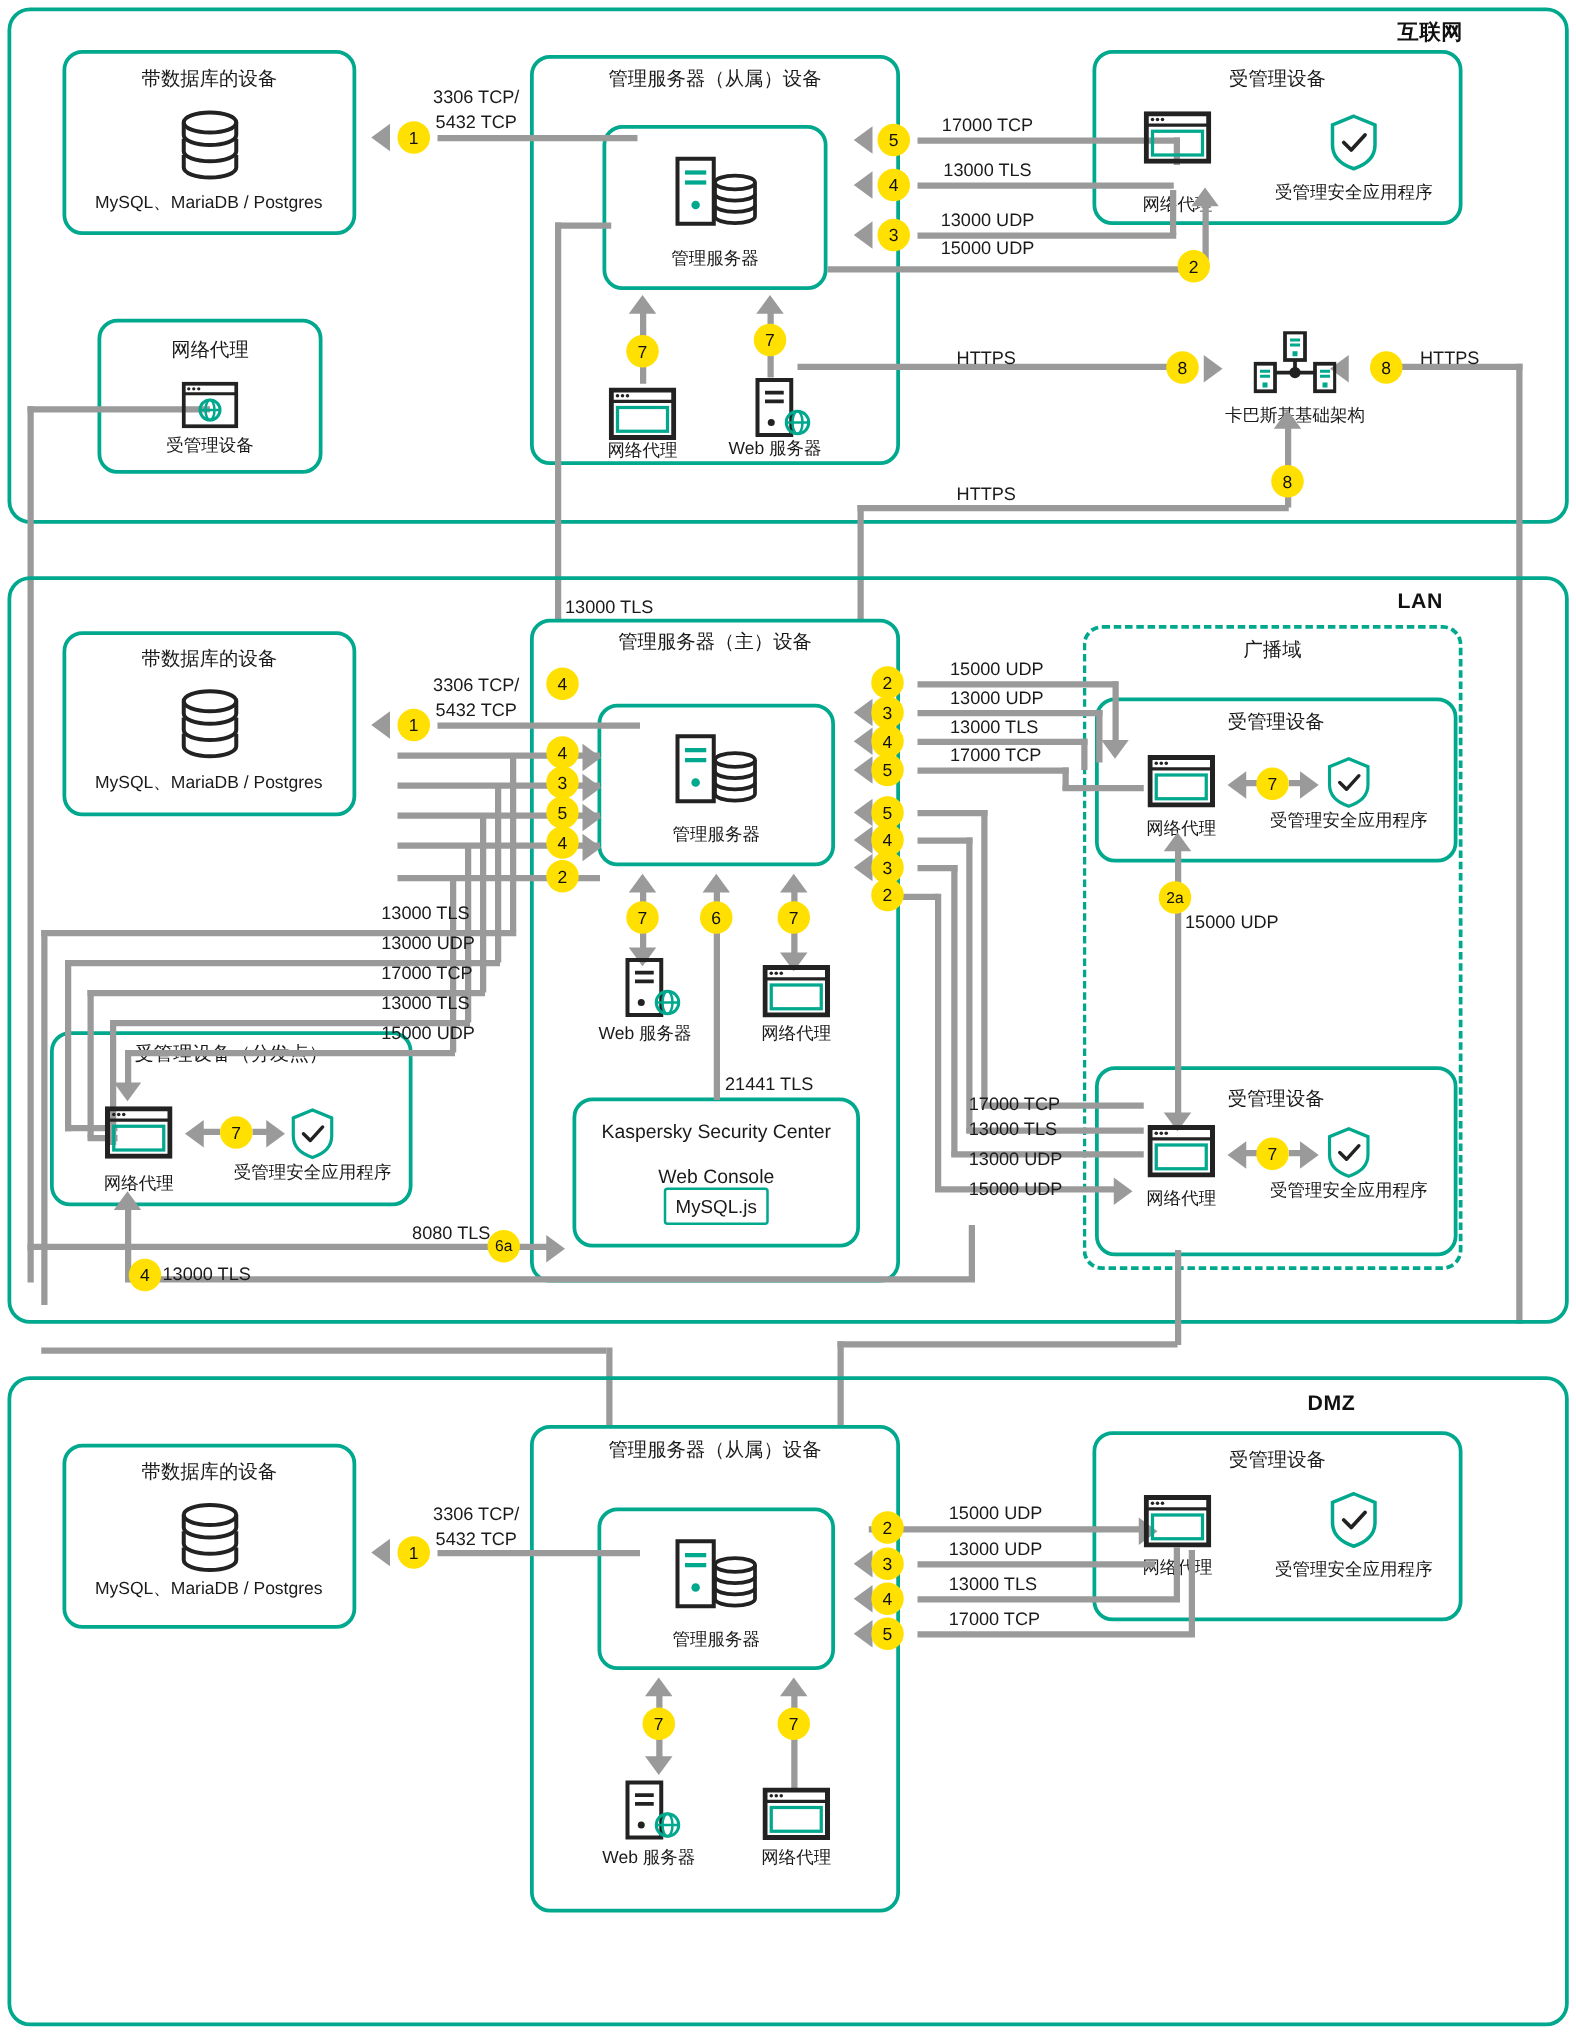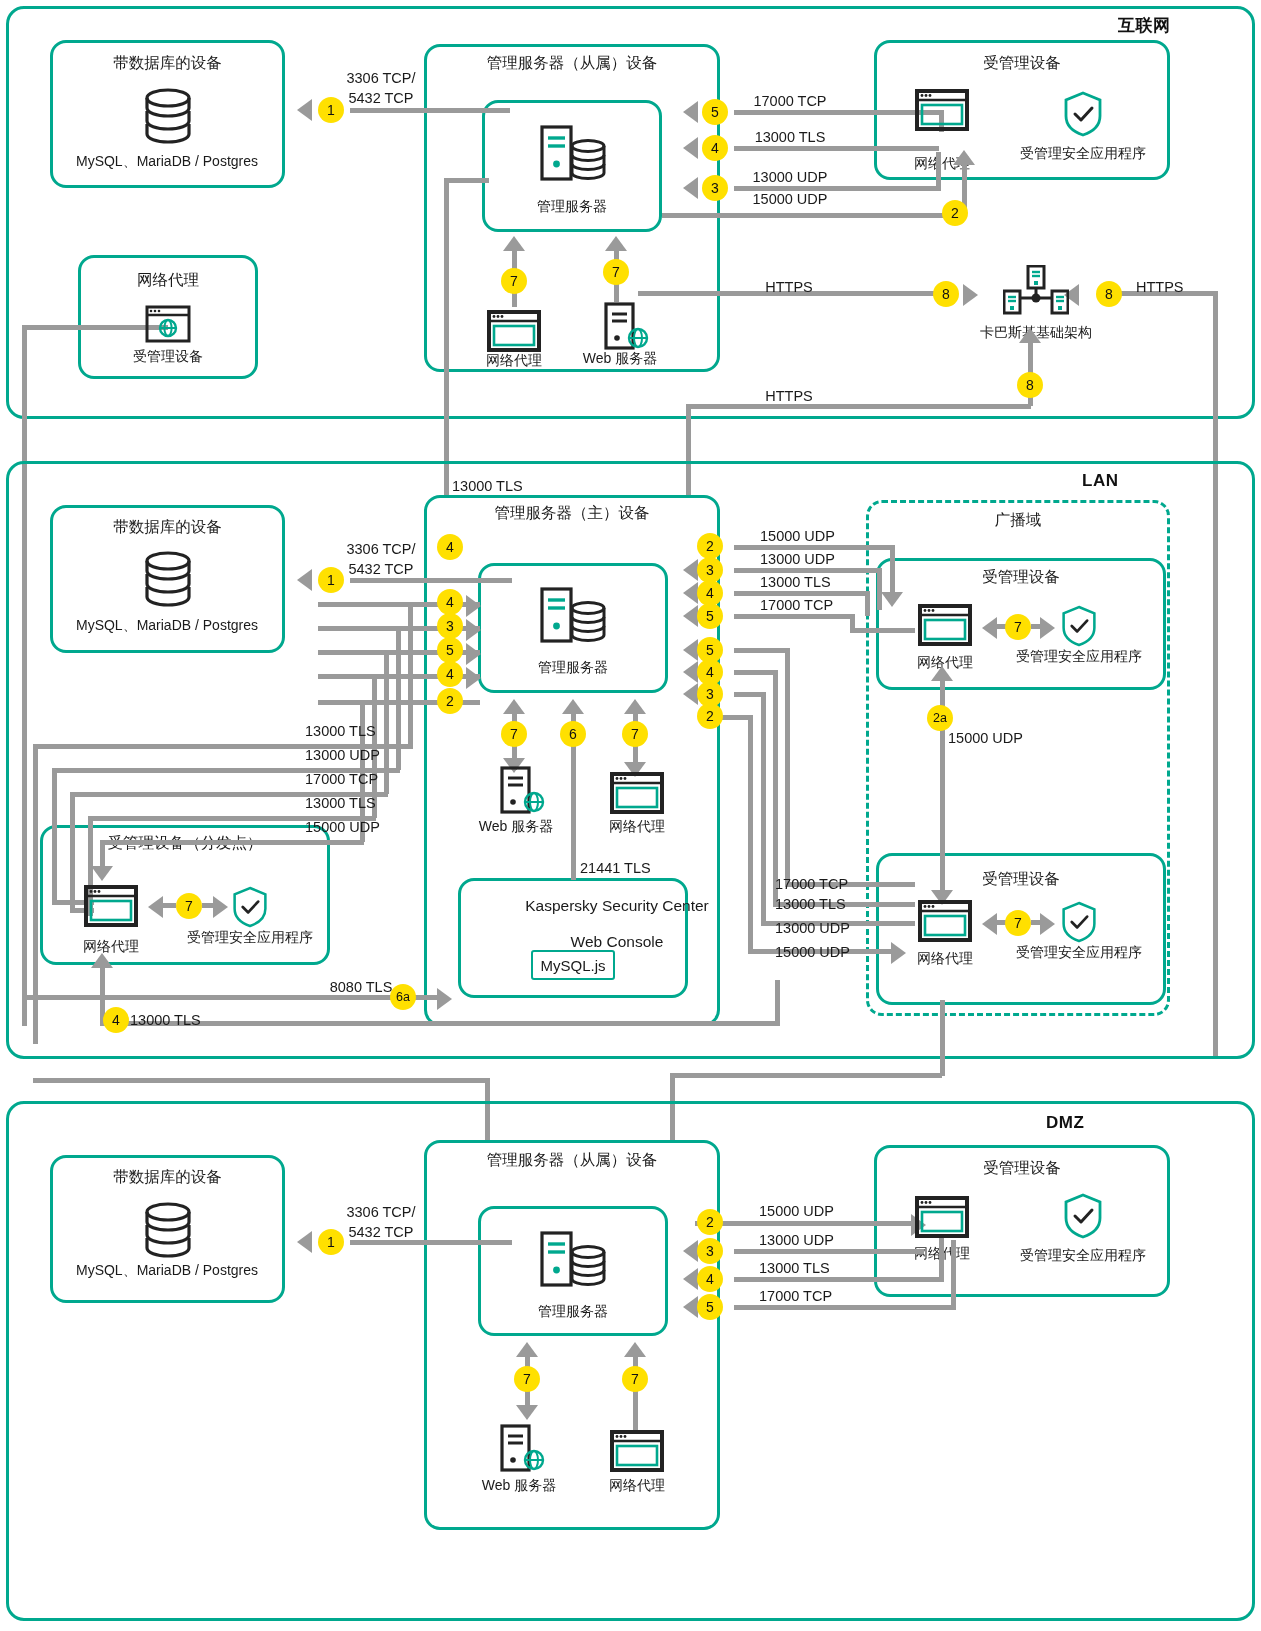"LAN" div.zone-label { left: 1082px -> 1118px }
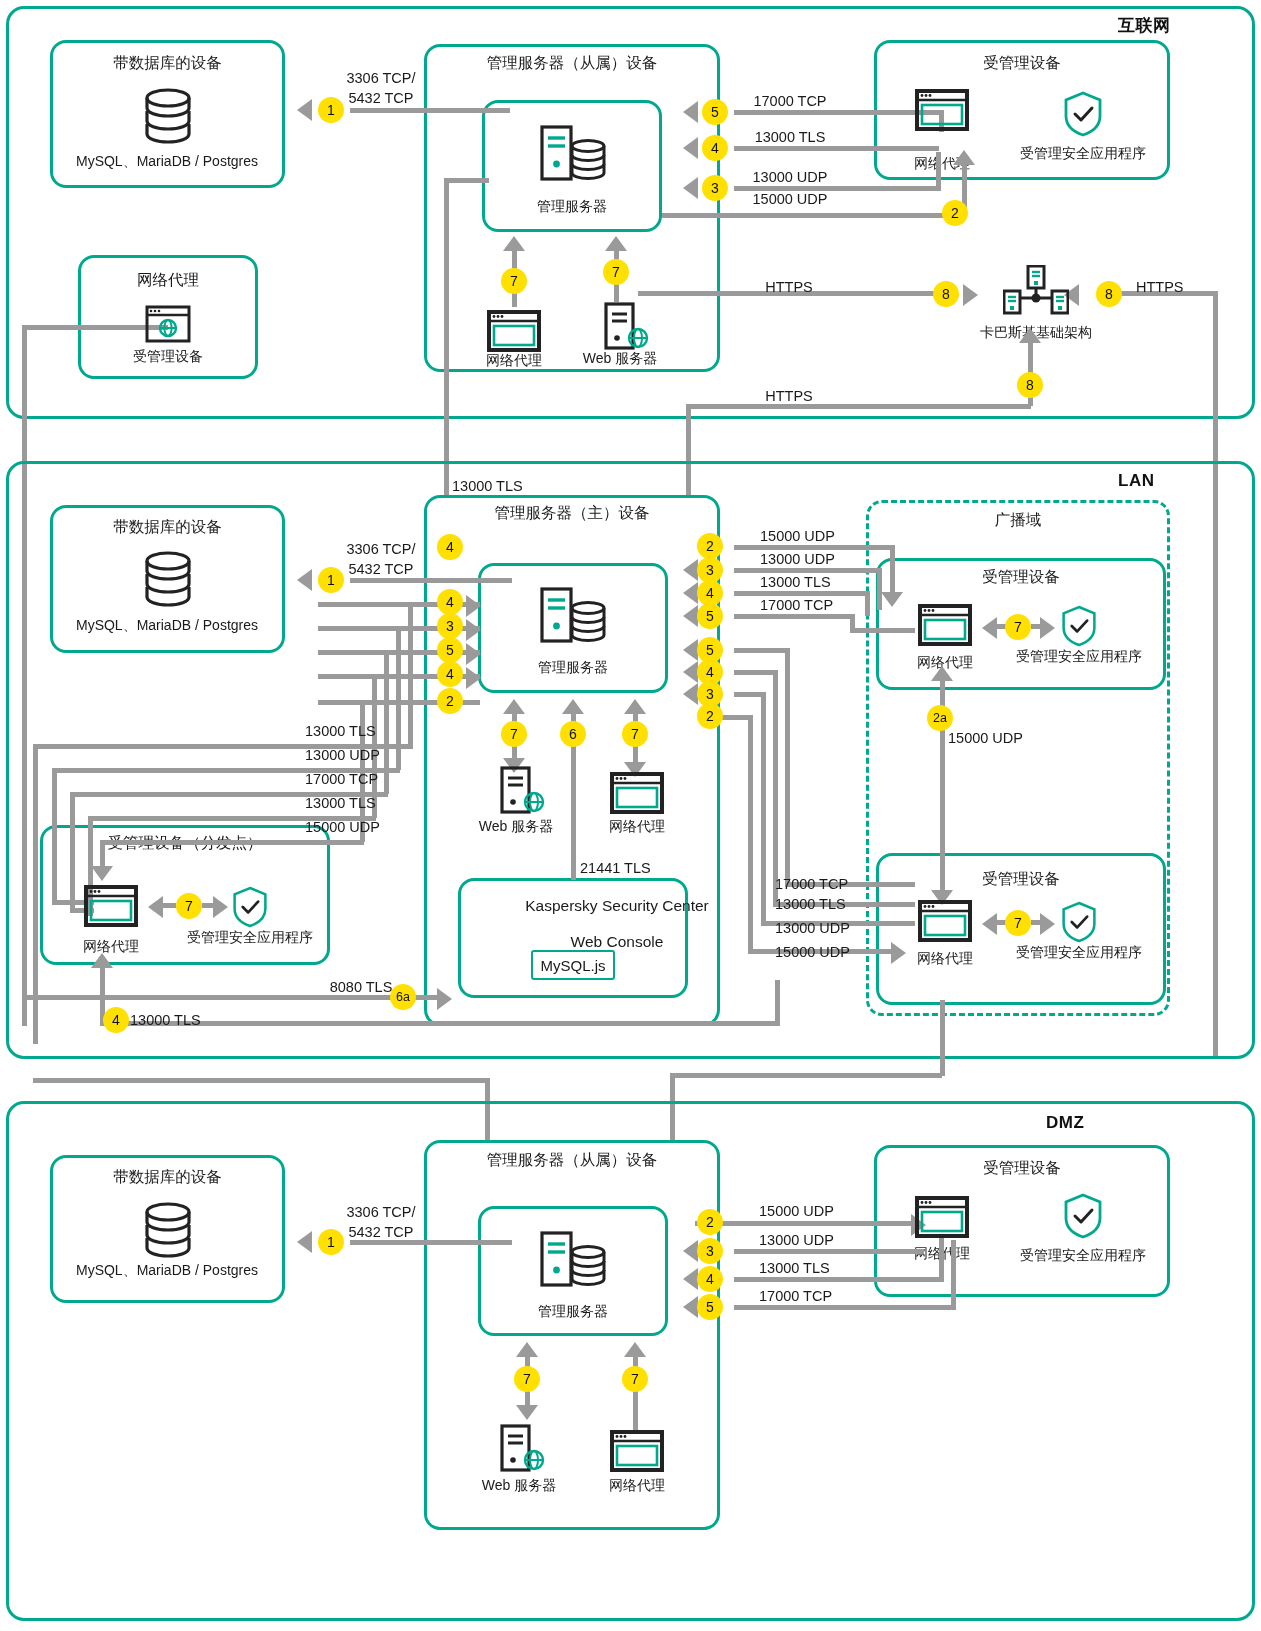"Kaspersky Security Center" .center-text { margin-left: 44px -> none }
